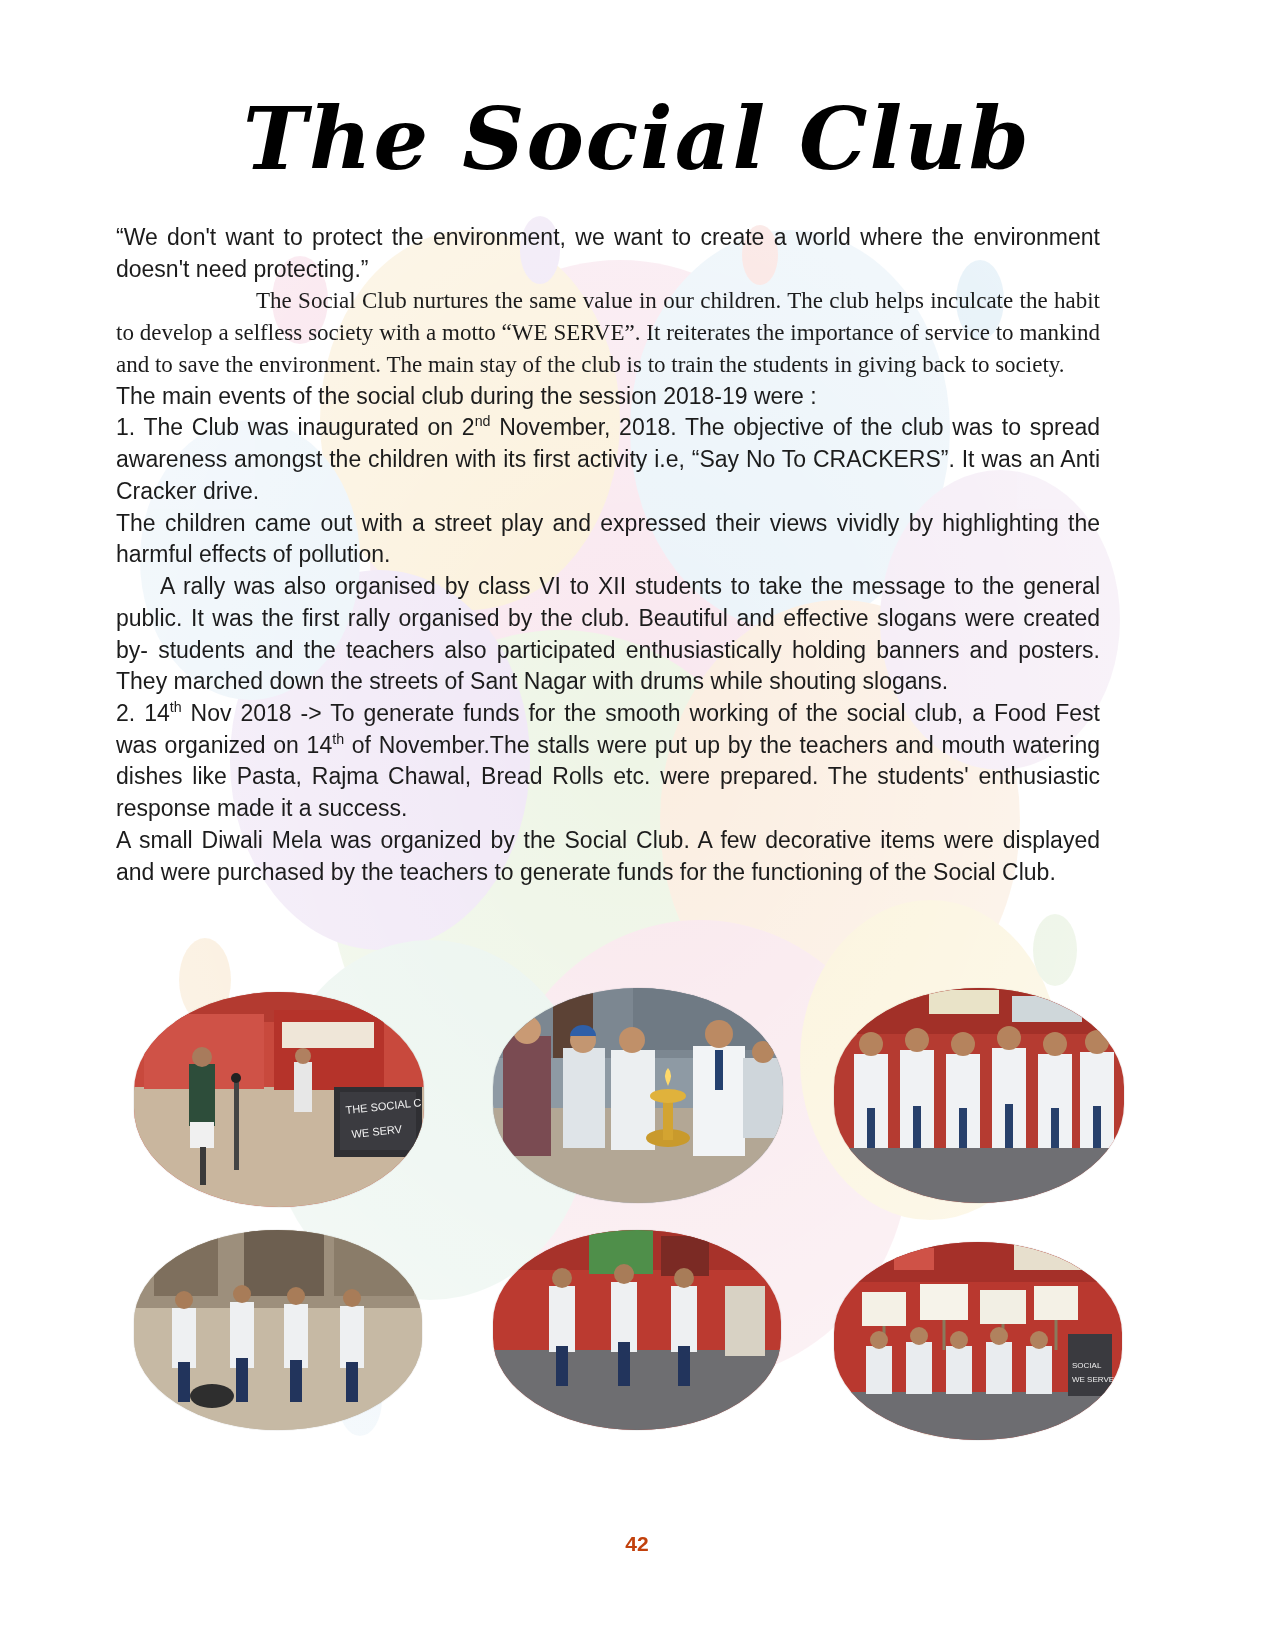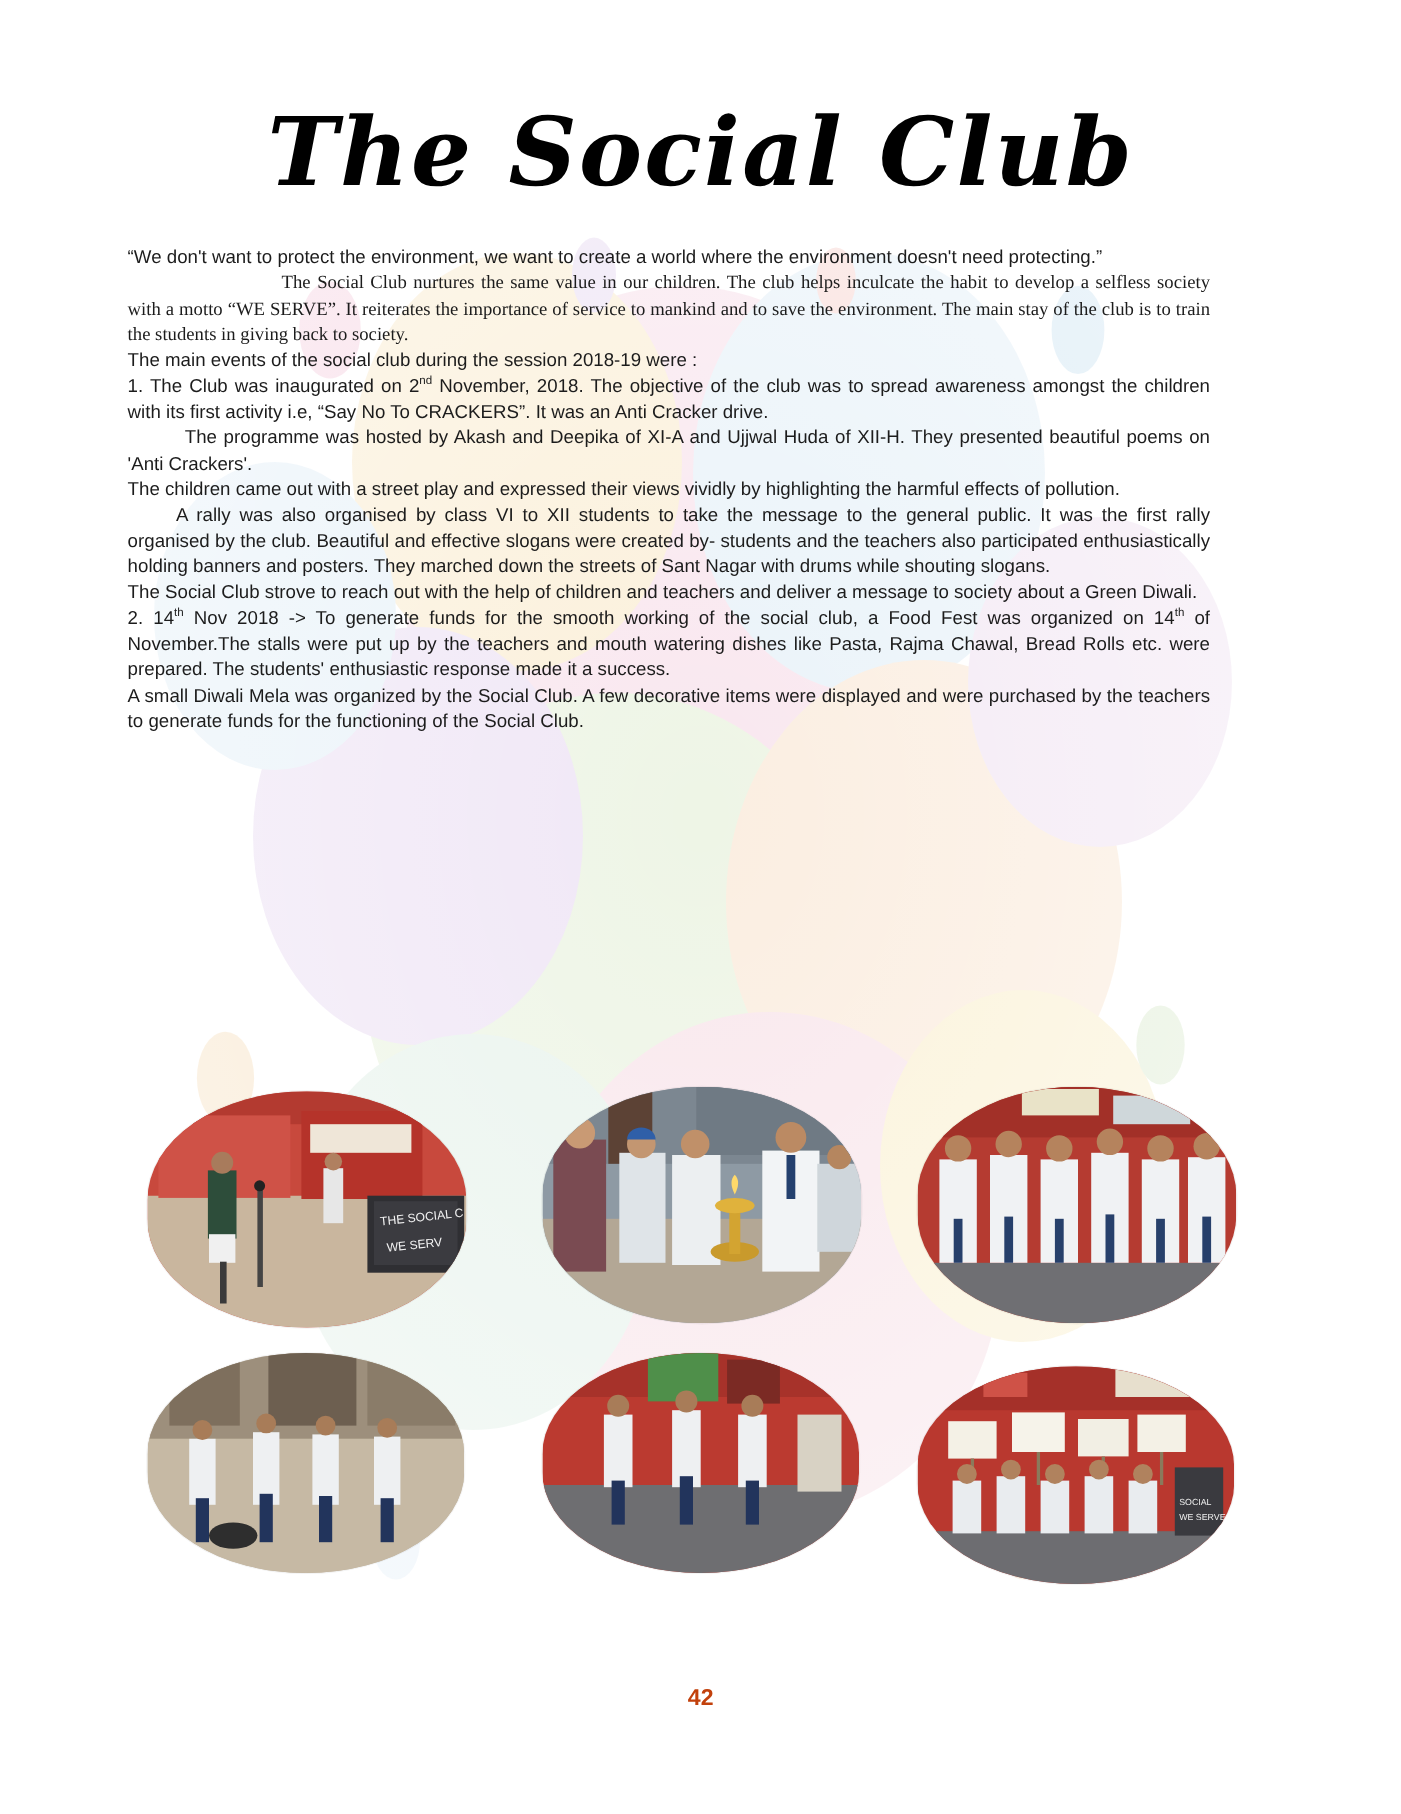"“We don't want to protect" .article { font-size: 17px -> 23px }
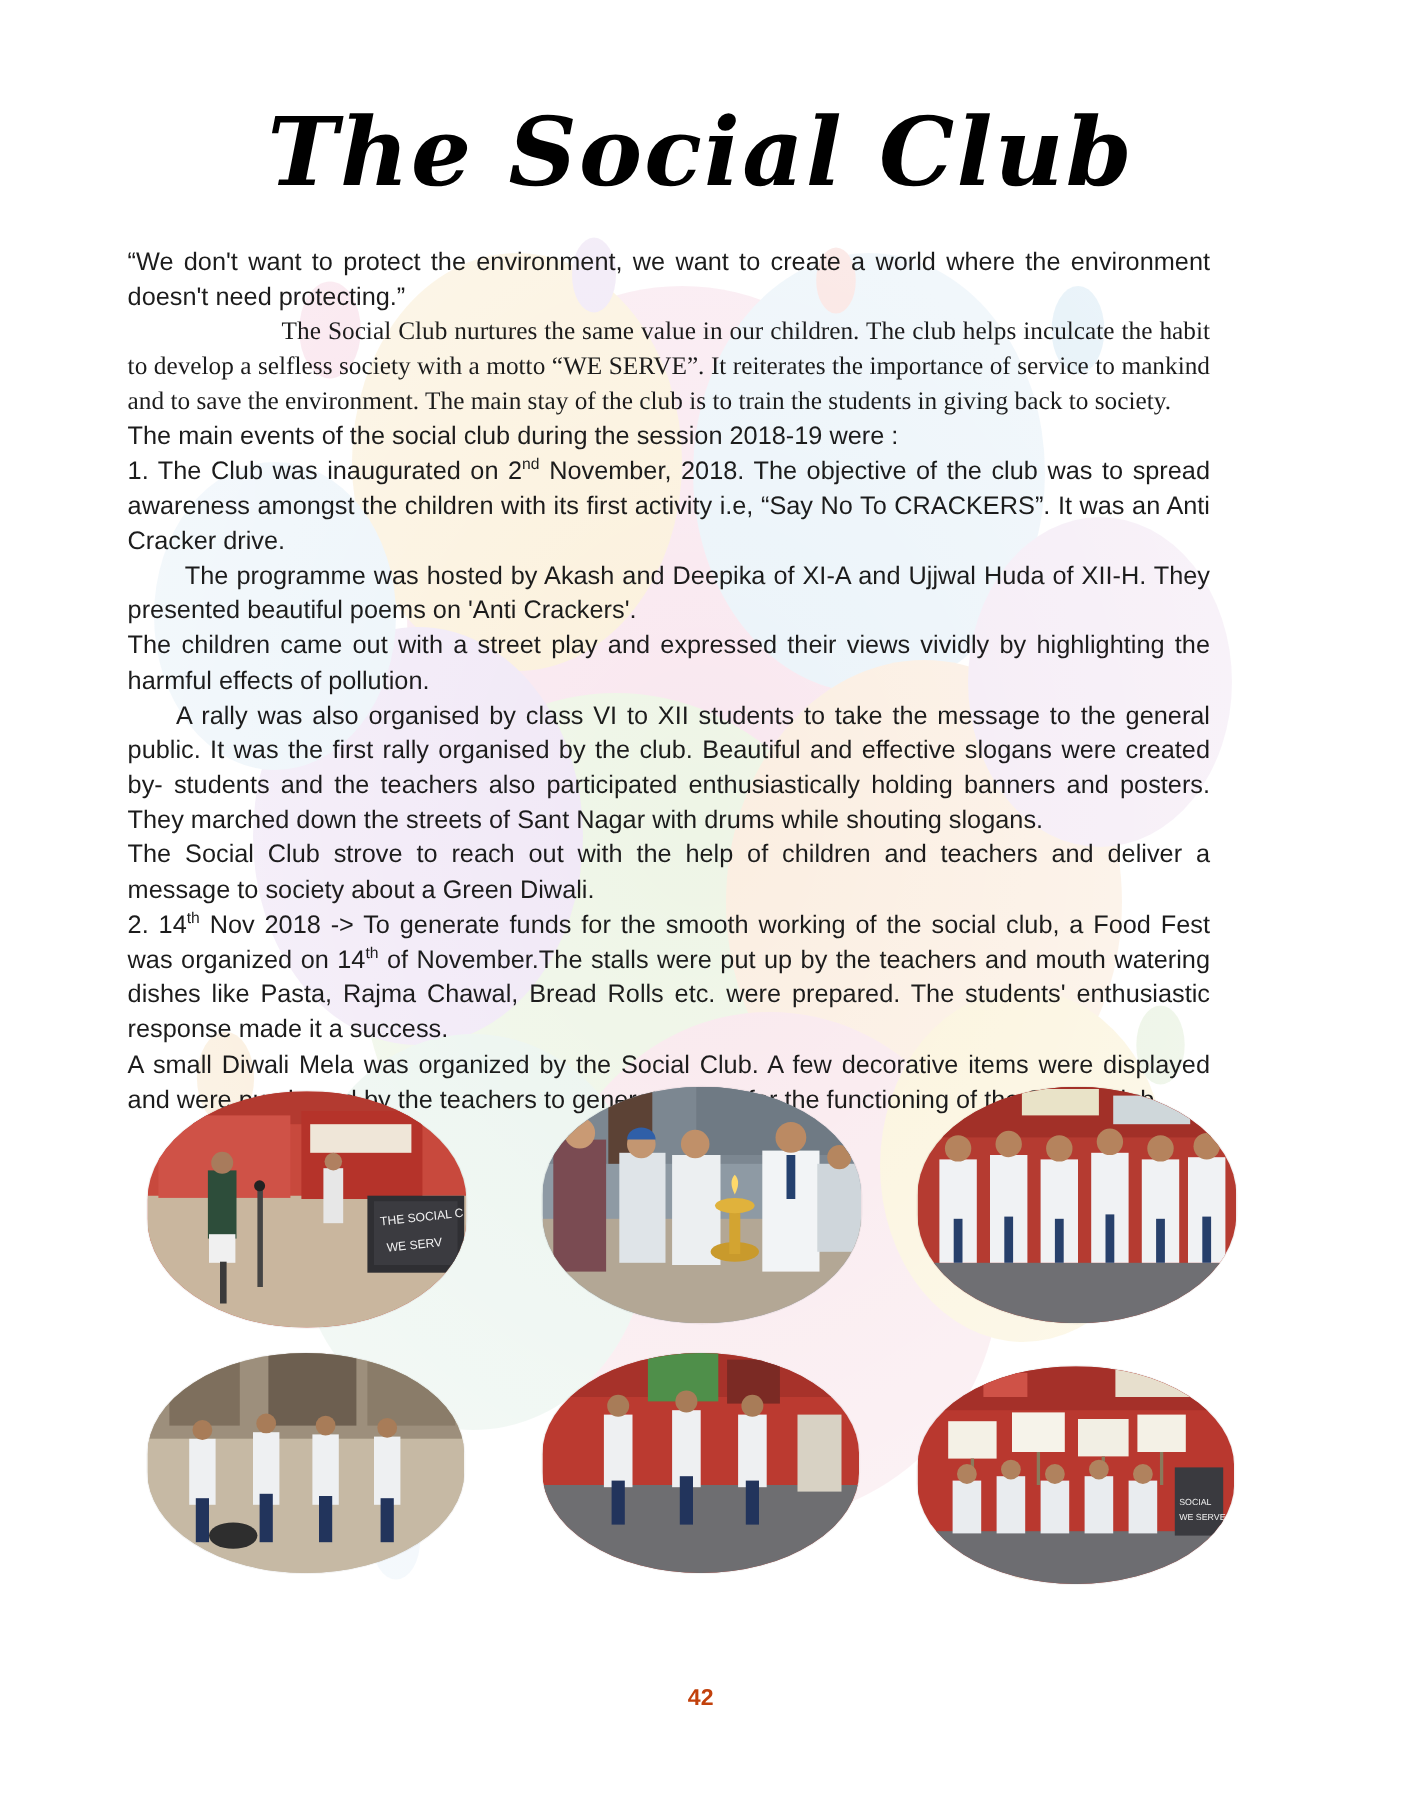"The programme was hosted by" p.indent-3 { html: <p>The programme was hosted by Akash and Deepika of XI-A and Ujjwal Huda of XII-H. They presented beautiful poems on 'Anti Crackers'.</p> -> none }
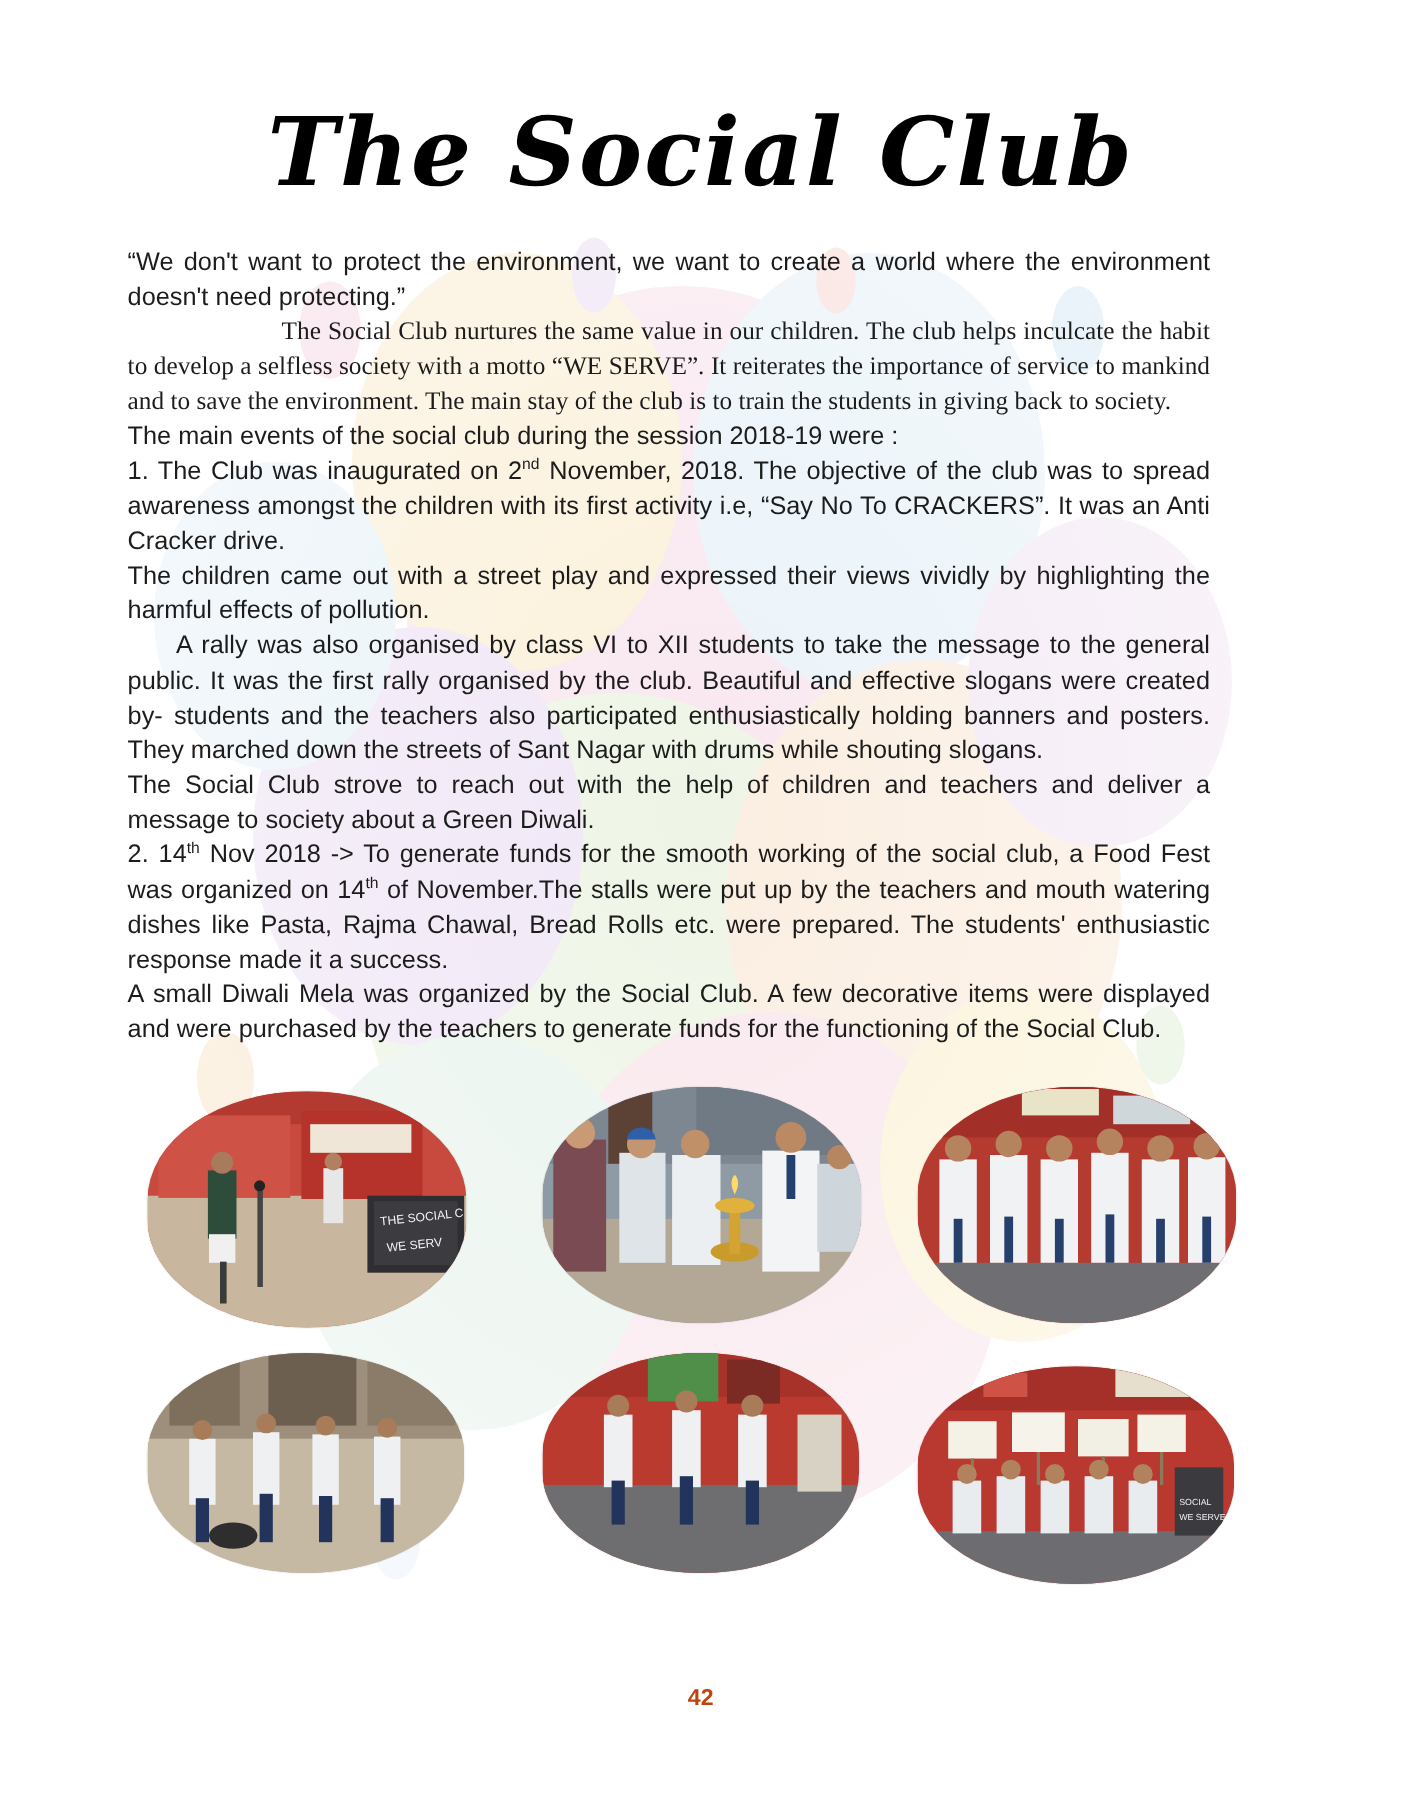"The Social Club strove to" p { html: <p>The Social Club strove to reach out with the help of children and teachers and deliver a message to society about a Green Diwali.</p> -> none }
